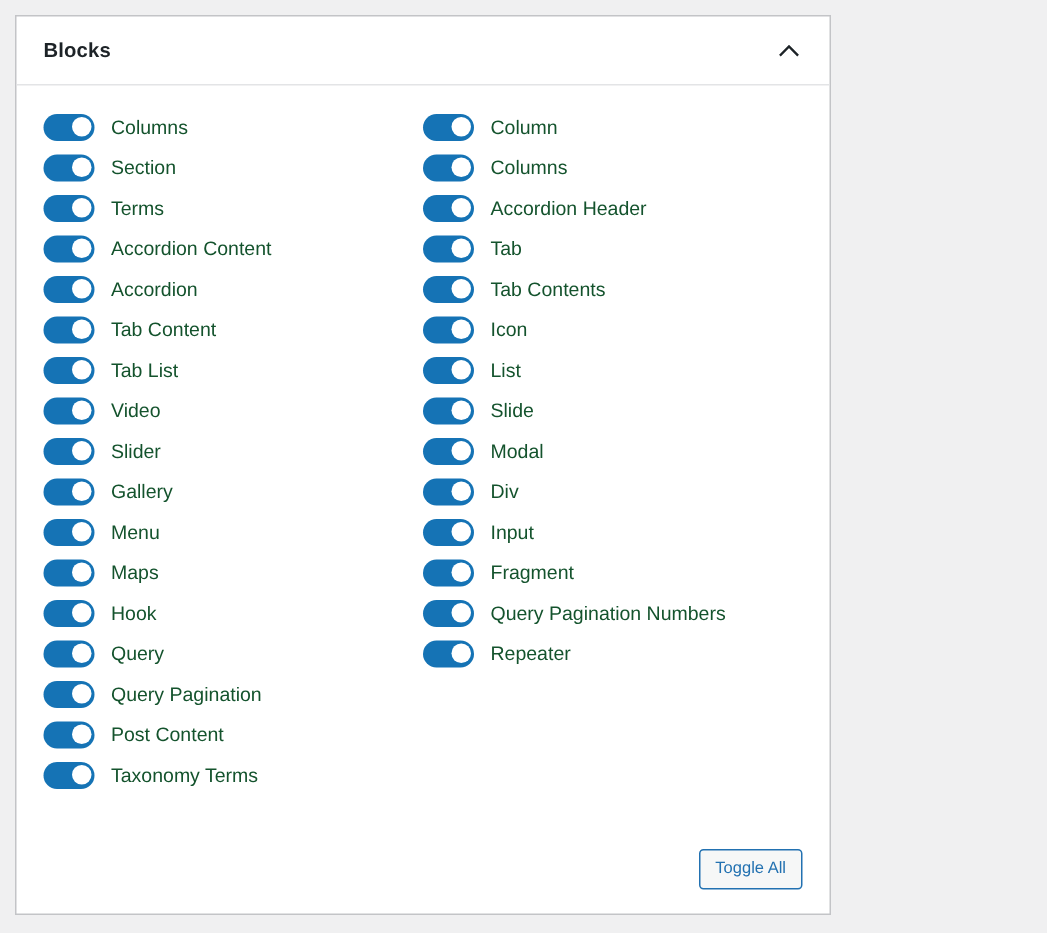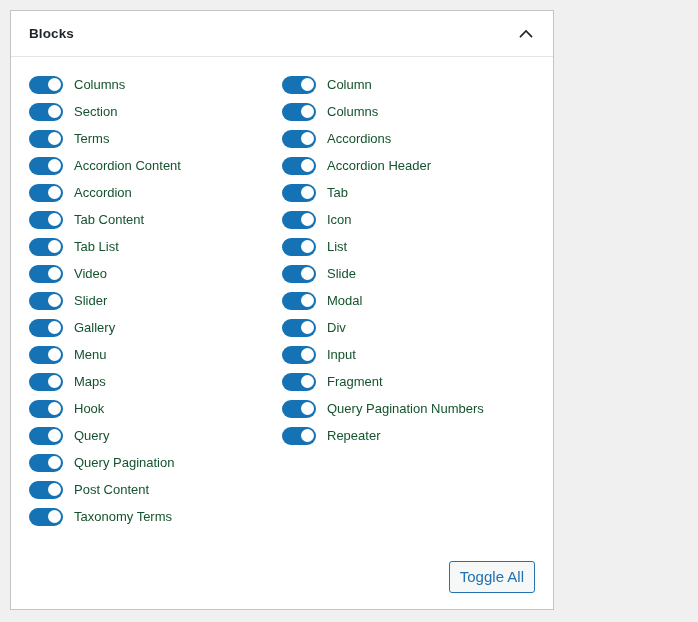"Accordions" div.toggle-row { html: <div> <span> <span></span> </span> <span>Accordions</span> </div> -> none }
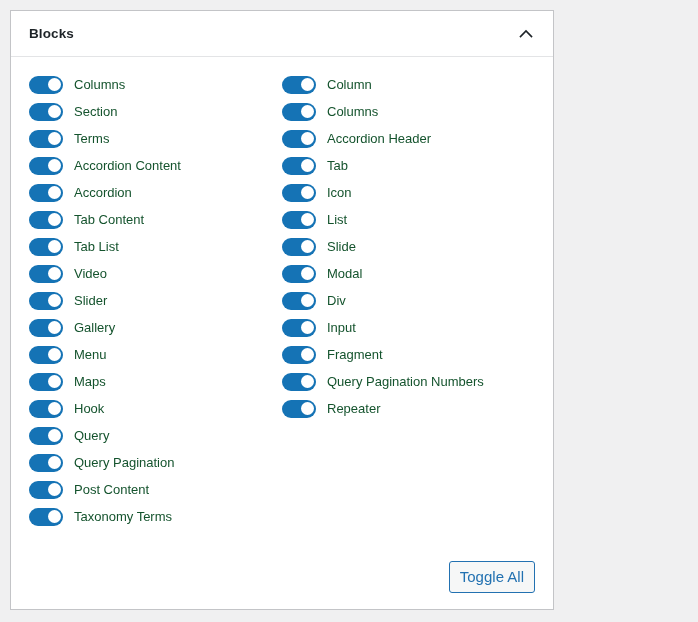"Tab Contents" div.toggle-row { html: none -> <div> <span> <span></span> </span> <span>Tab Contents</span> </div> }
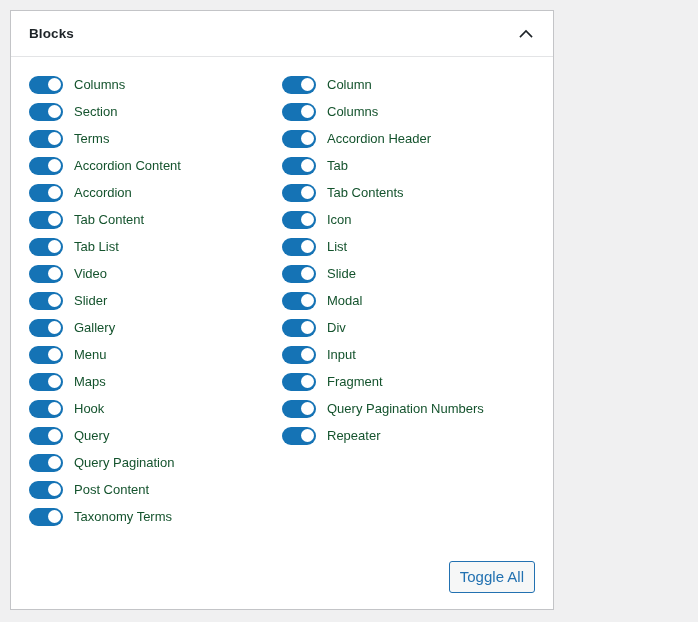"Toggle All" .btn-secondary { font-size: 15px -> 11px }
